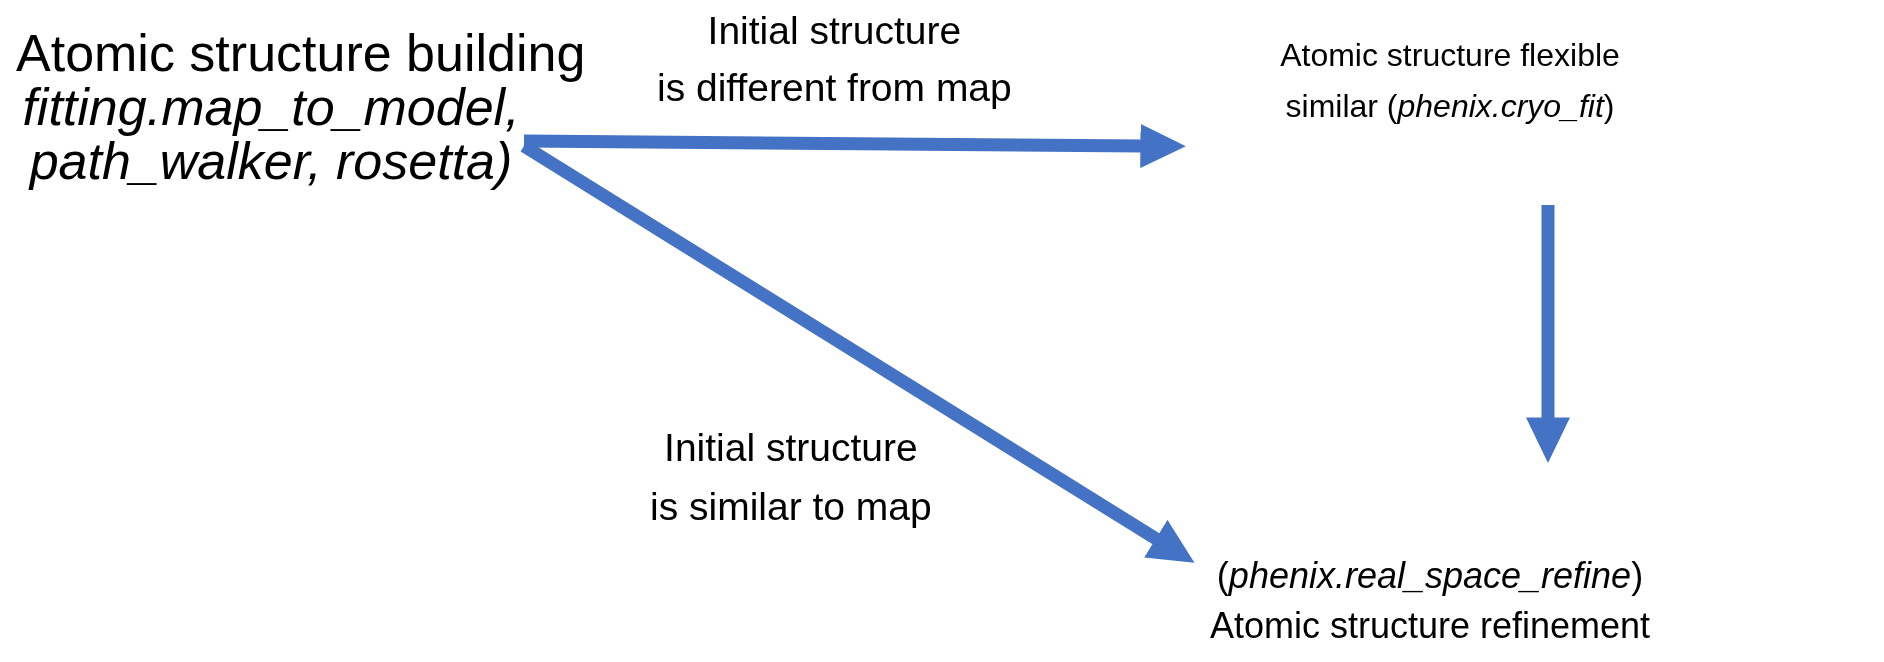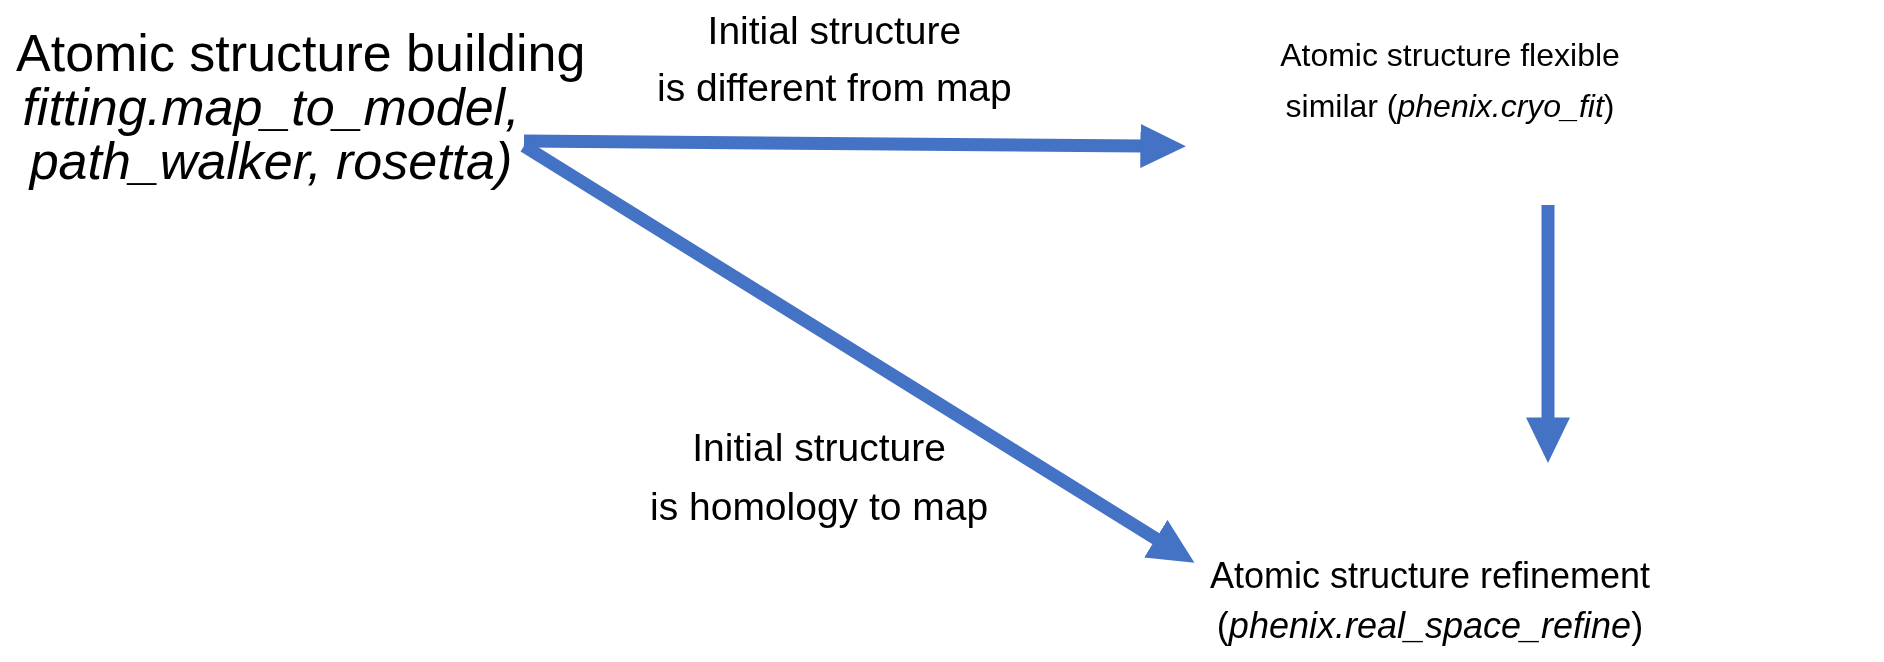"is homology to map" span.line { text: homology -> similar }
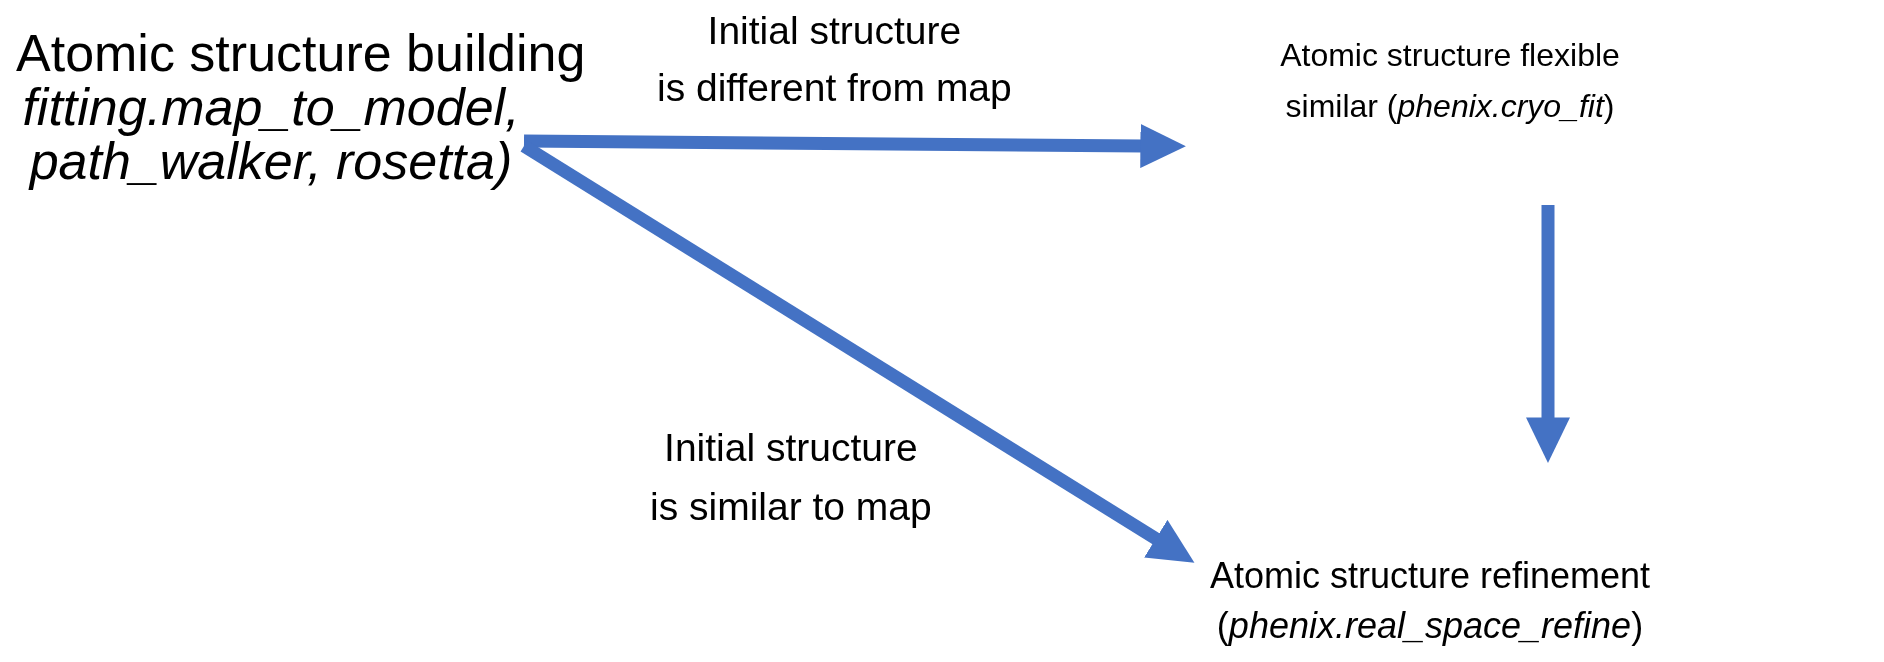"Atomic structure refinement" span.line { order: before "(phenix.real_space_refine)" -> after "(phenix.real_space_refine)" }
